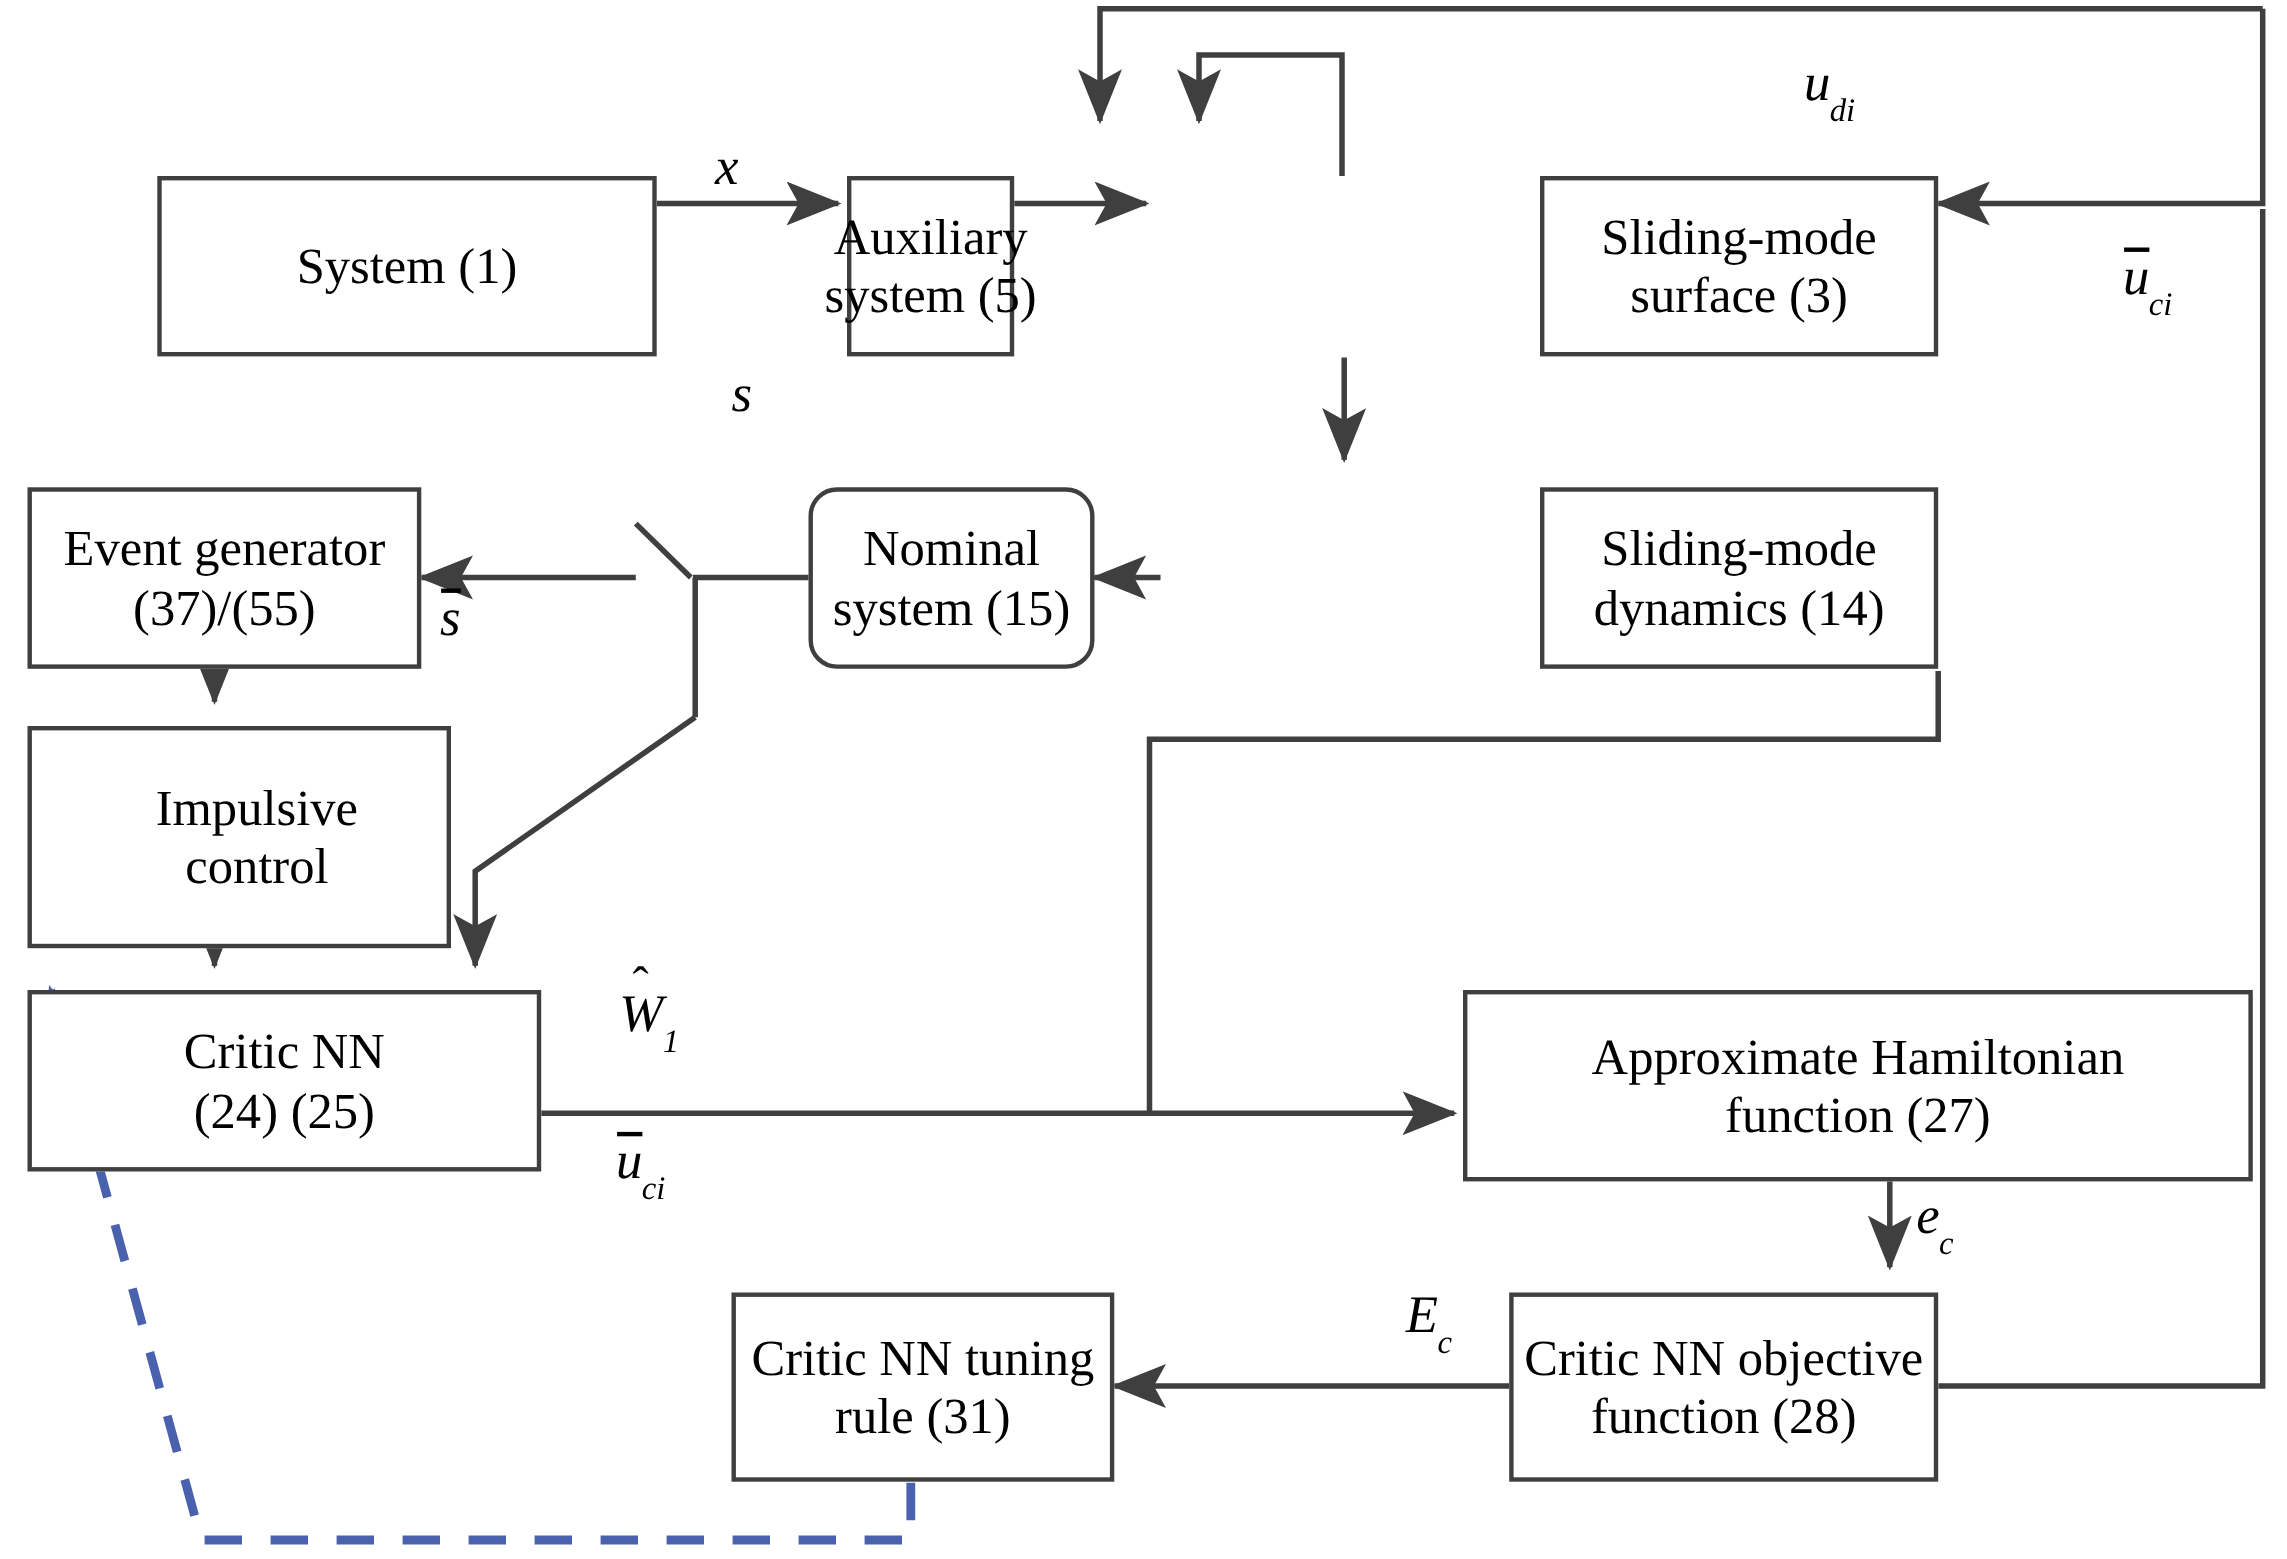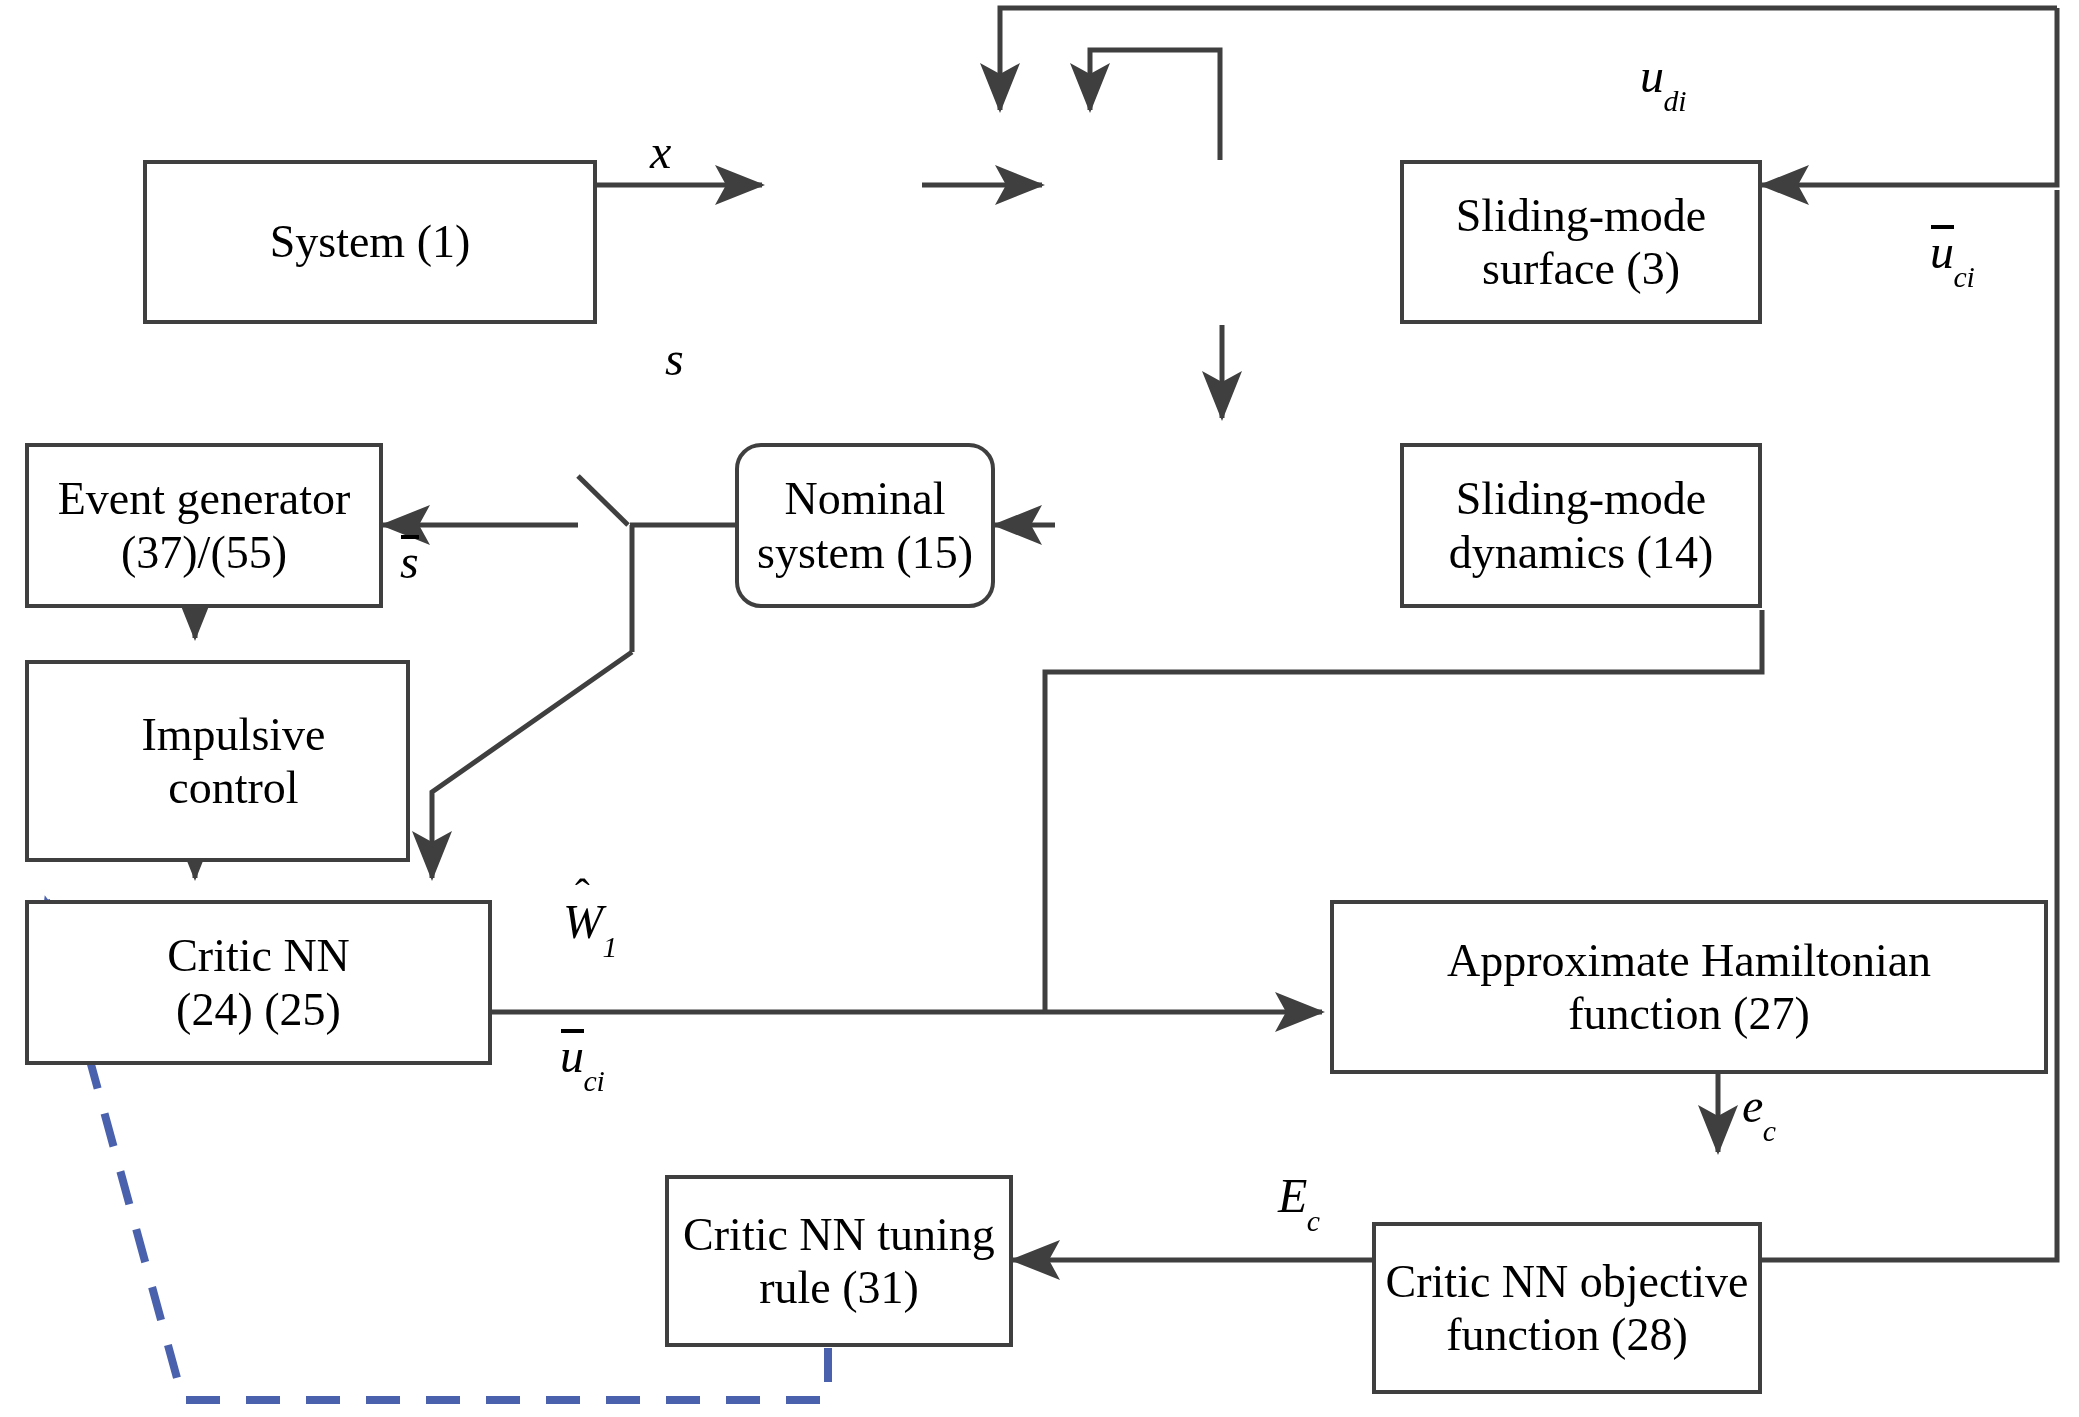"Auxiliary" div.box { html: none -> <div> <span>Auxiliary</span> <span>system (5)</span> </div> }
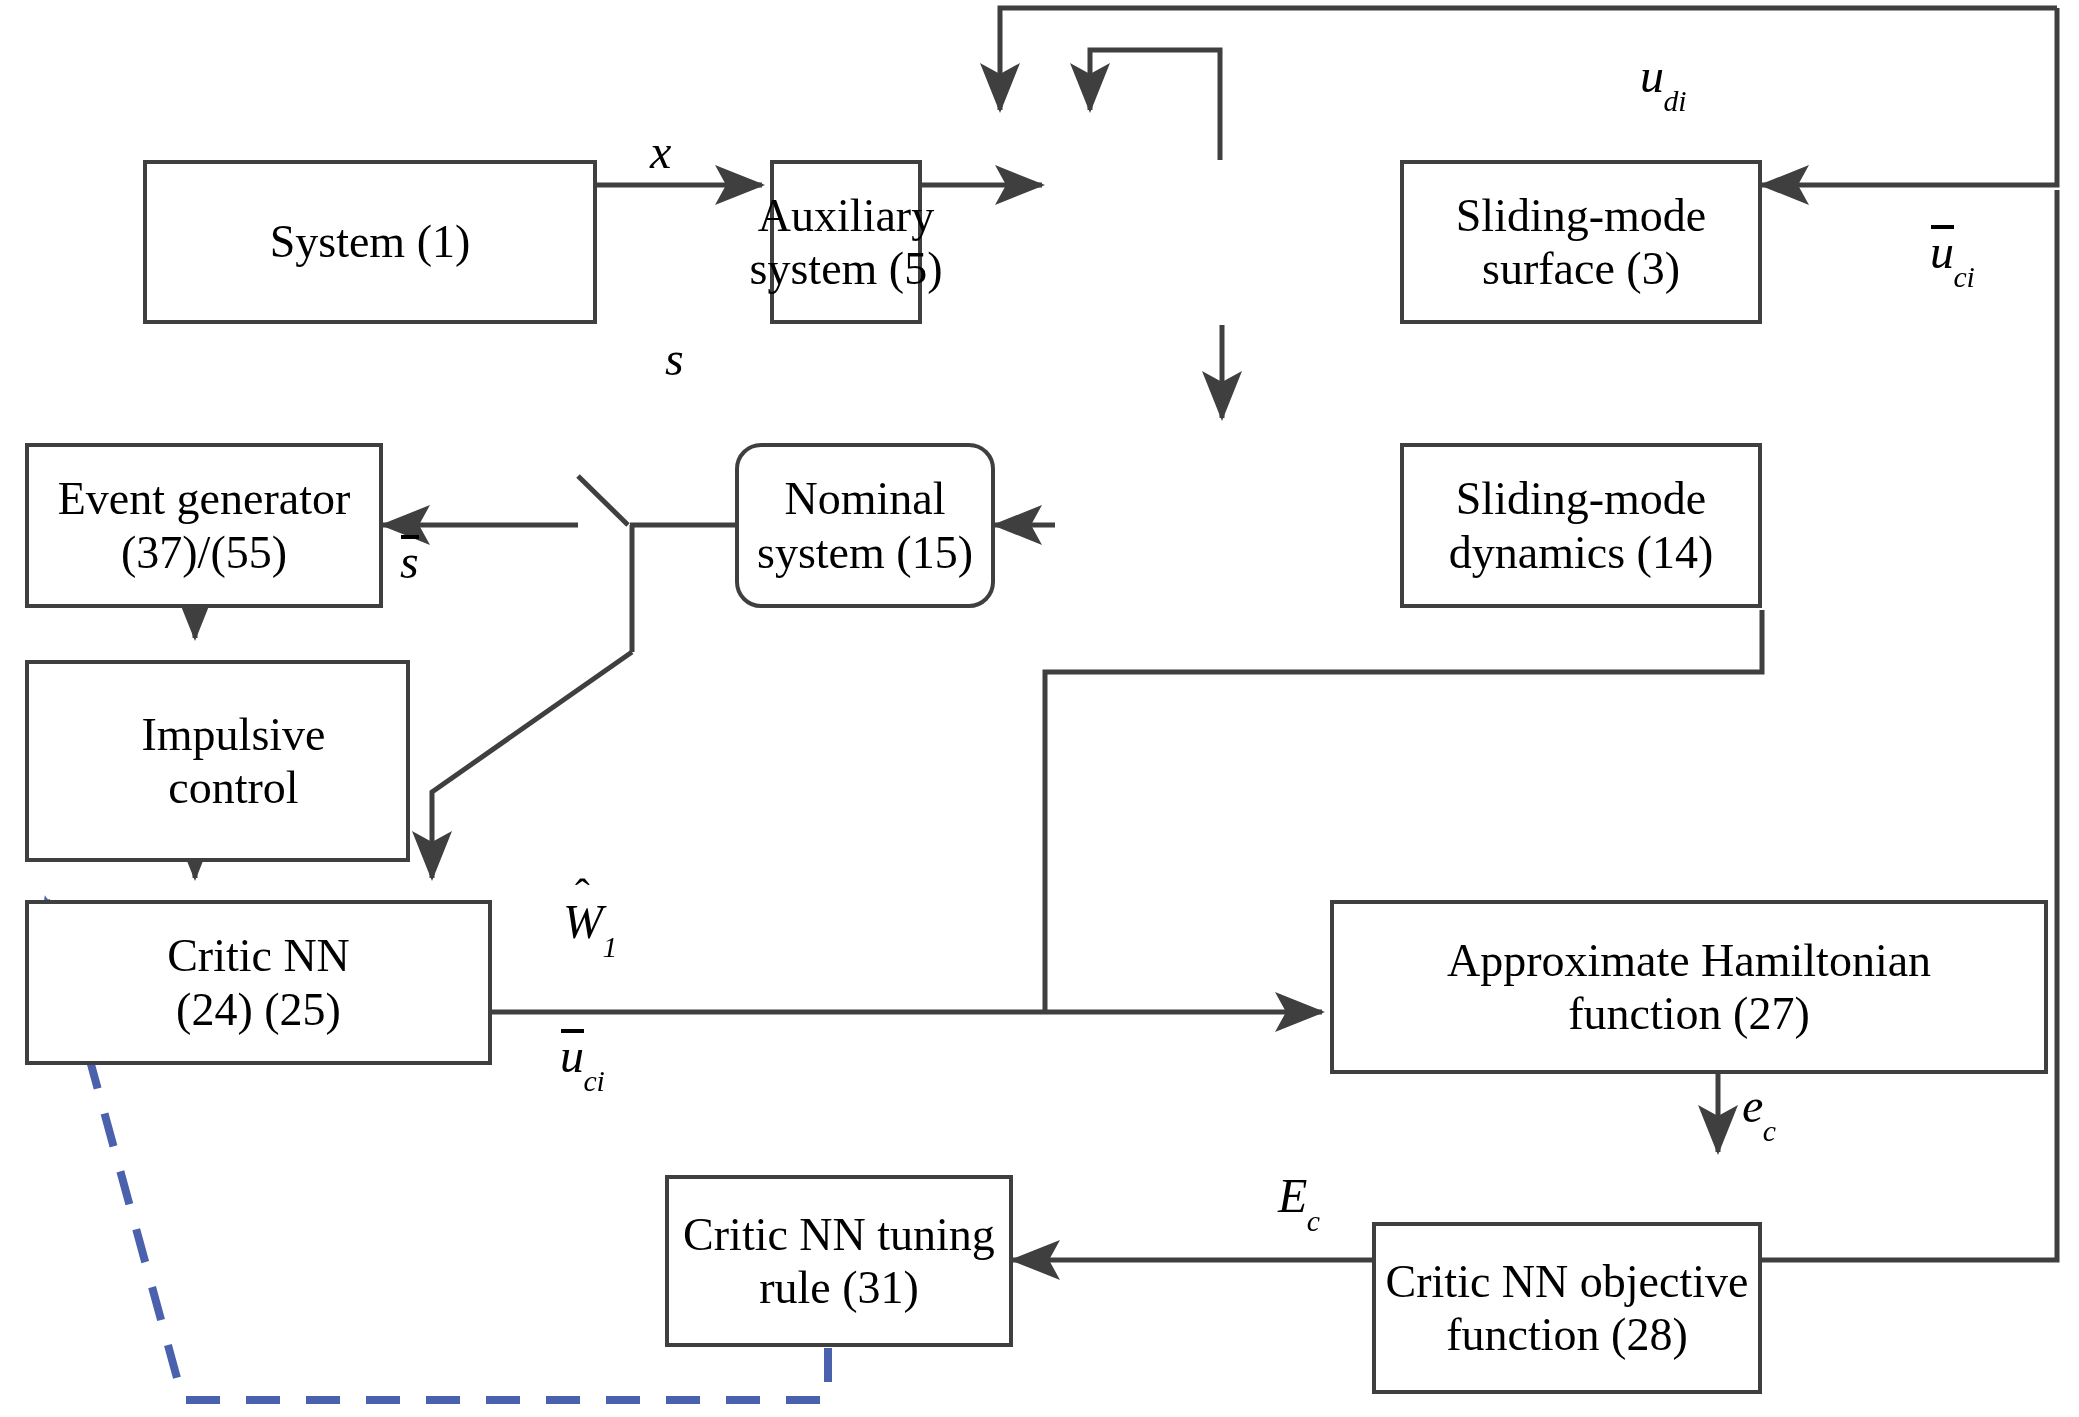"Critic NN objective" div.box { margin-top: 47px -> none }
